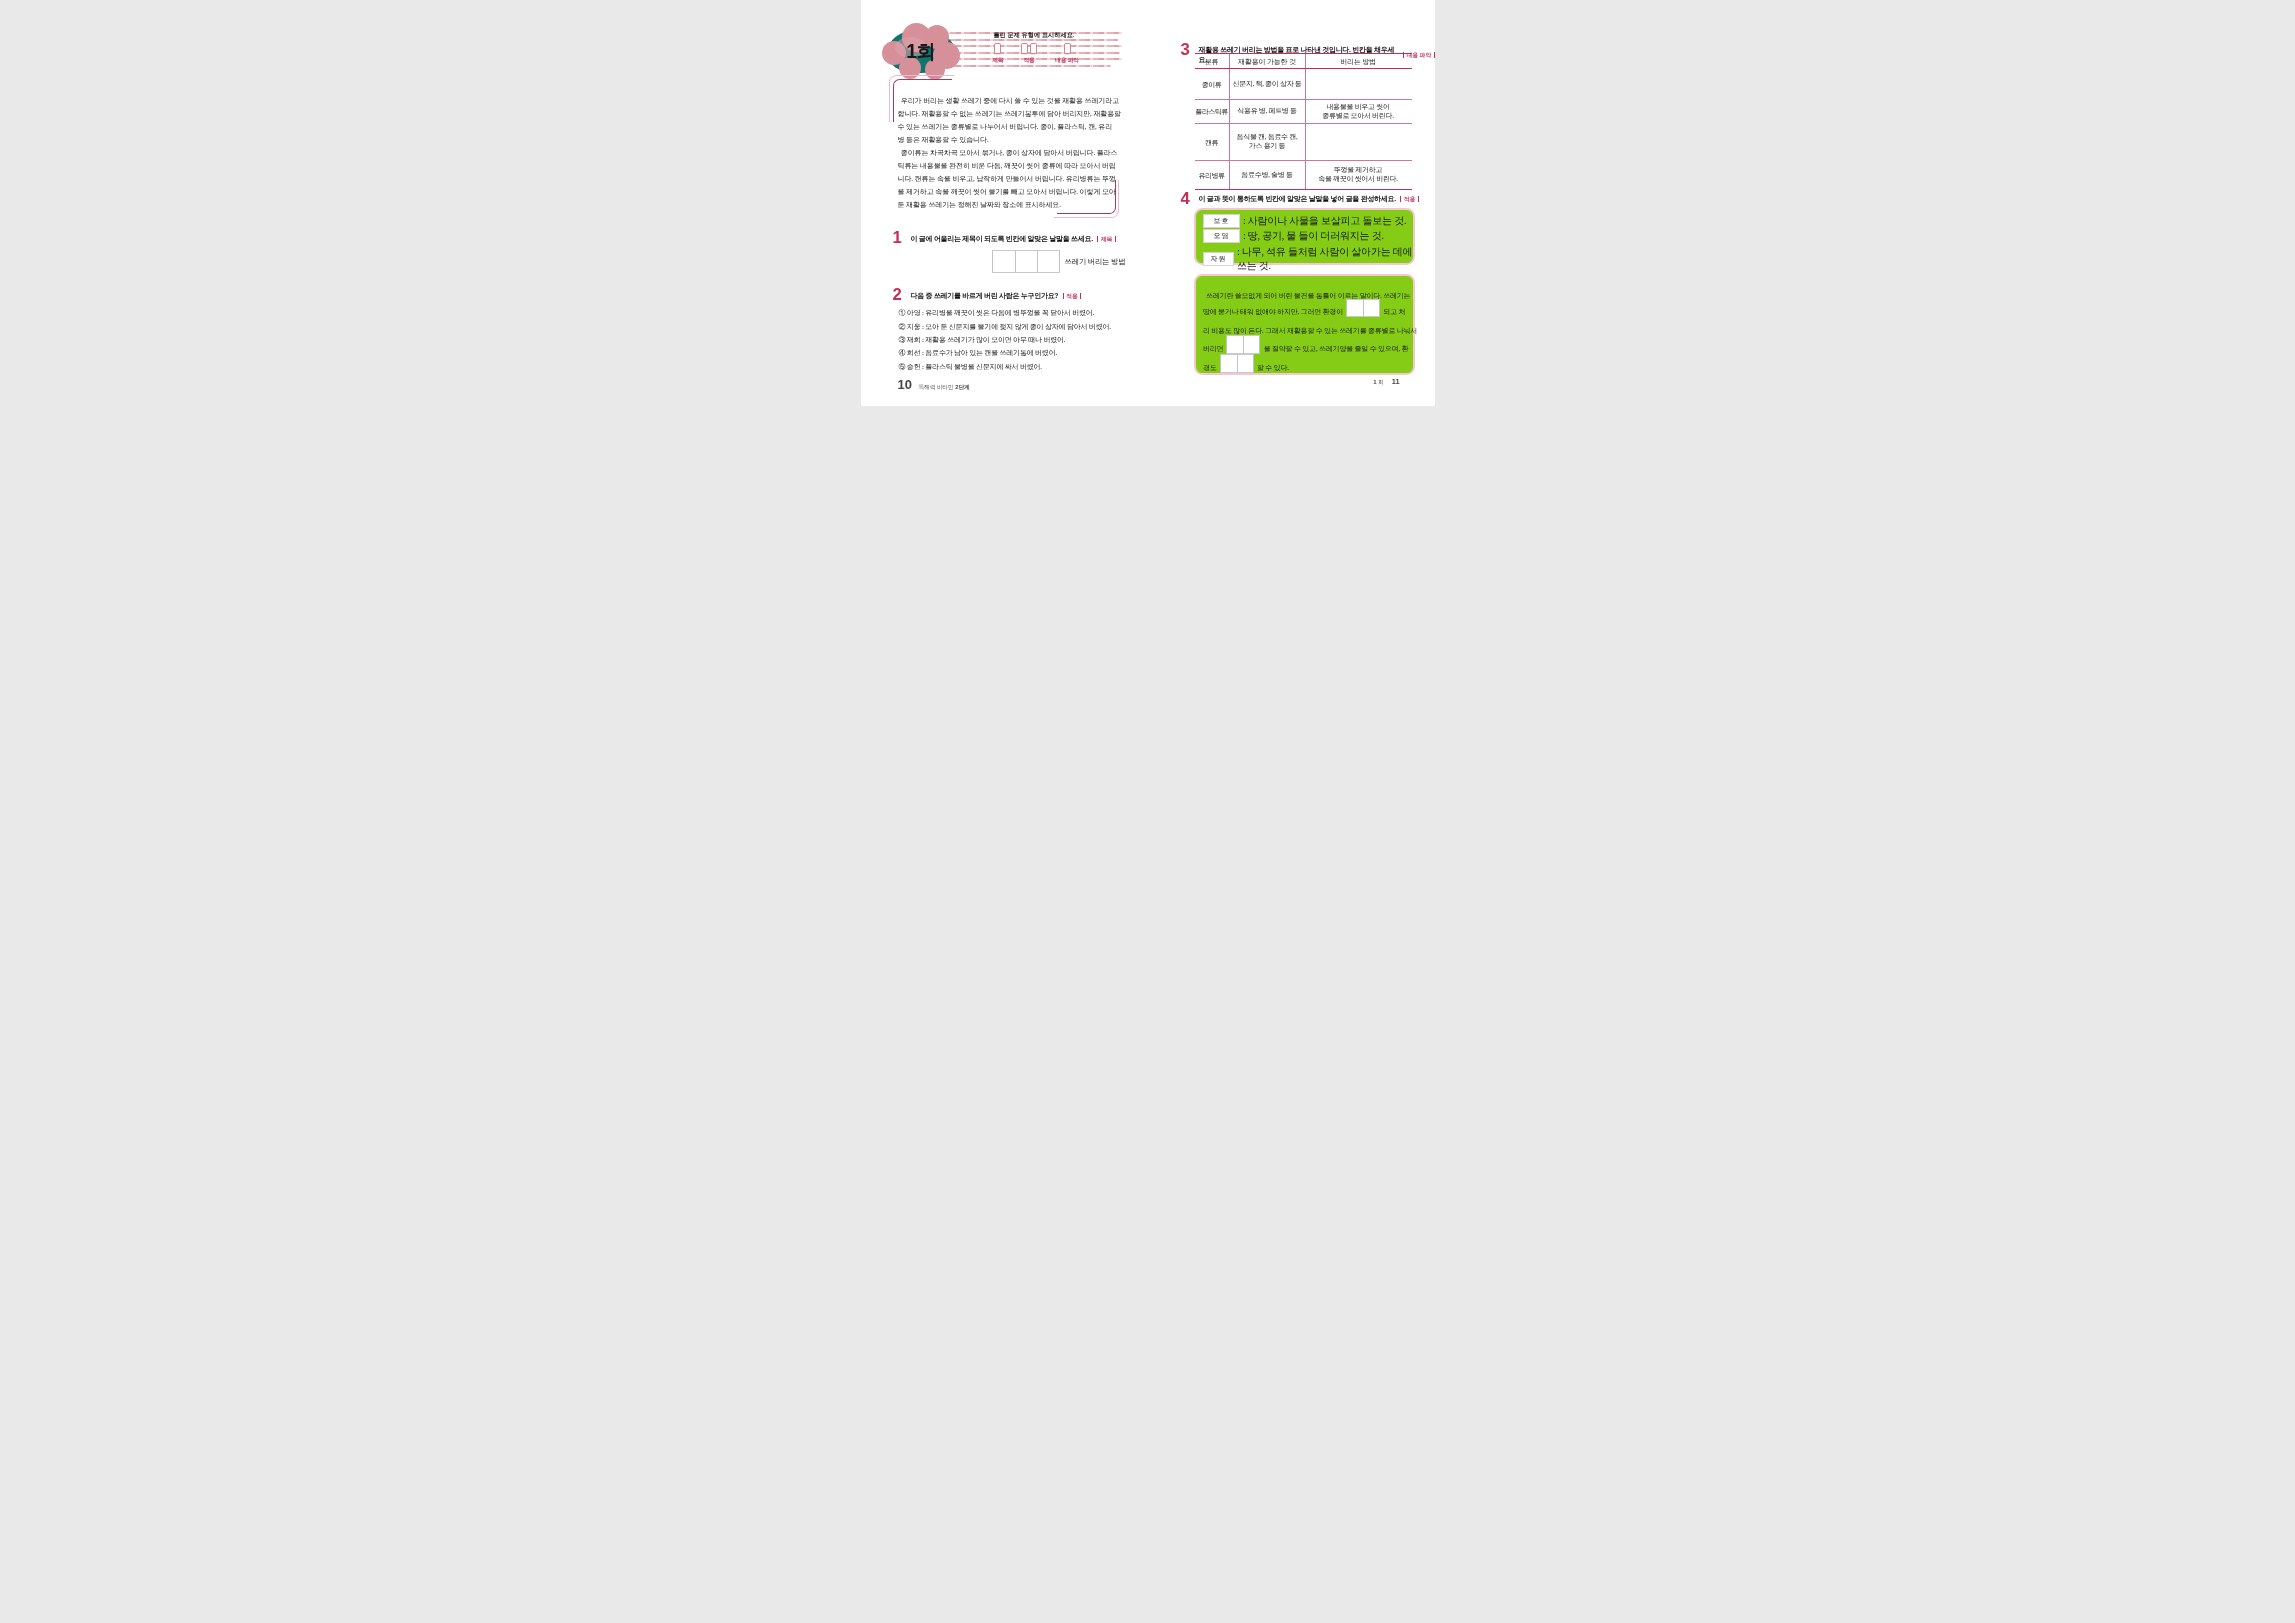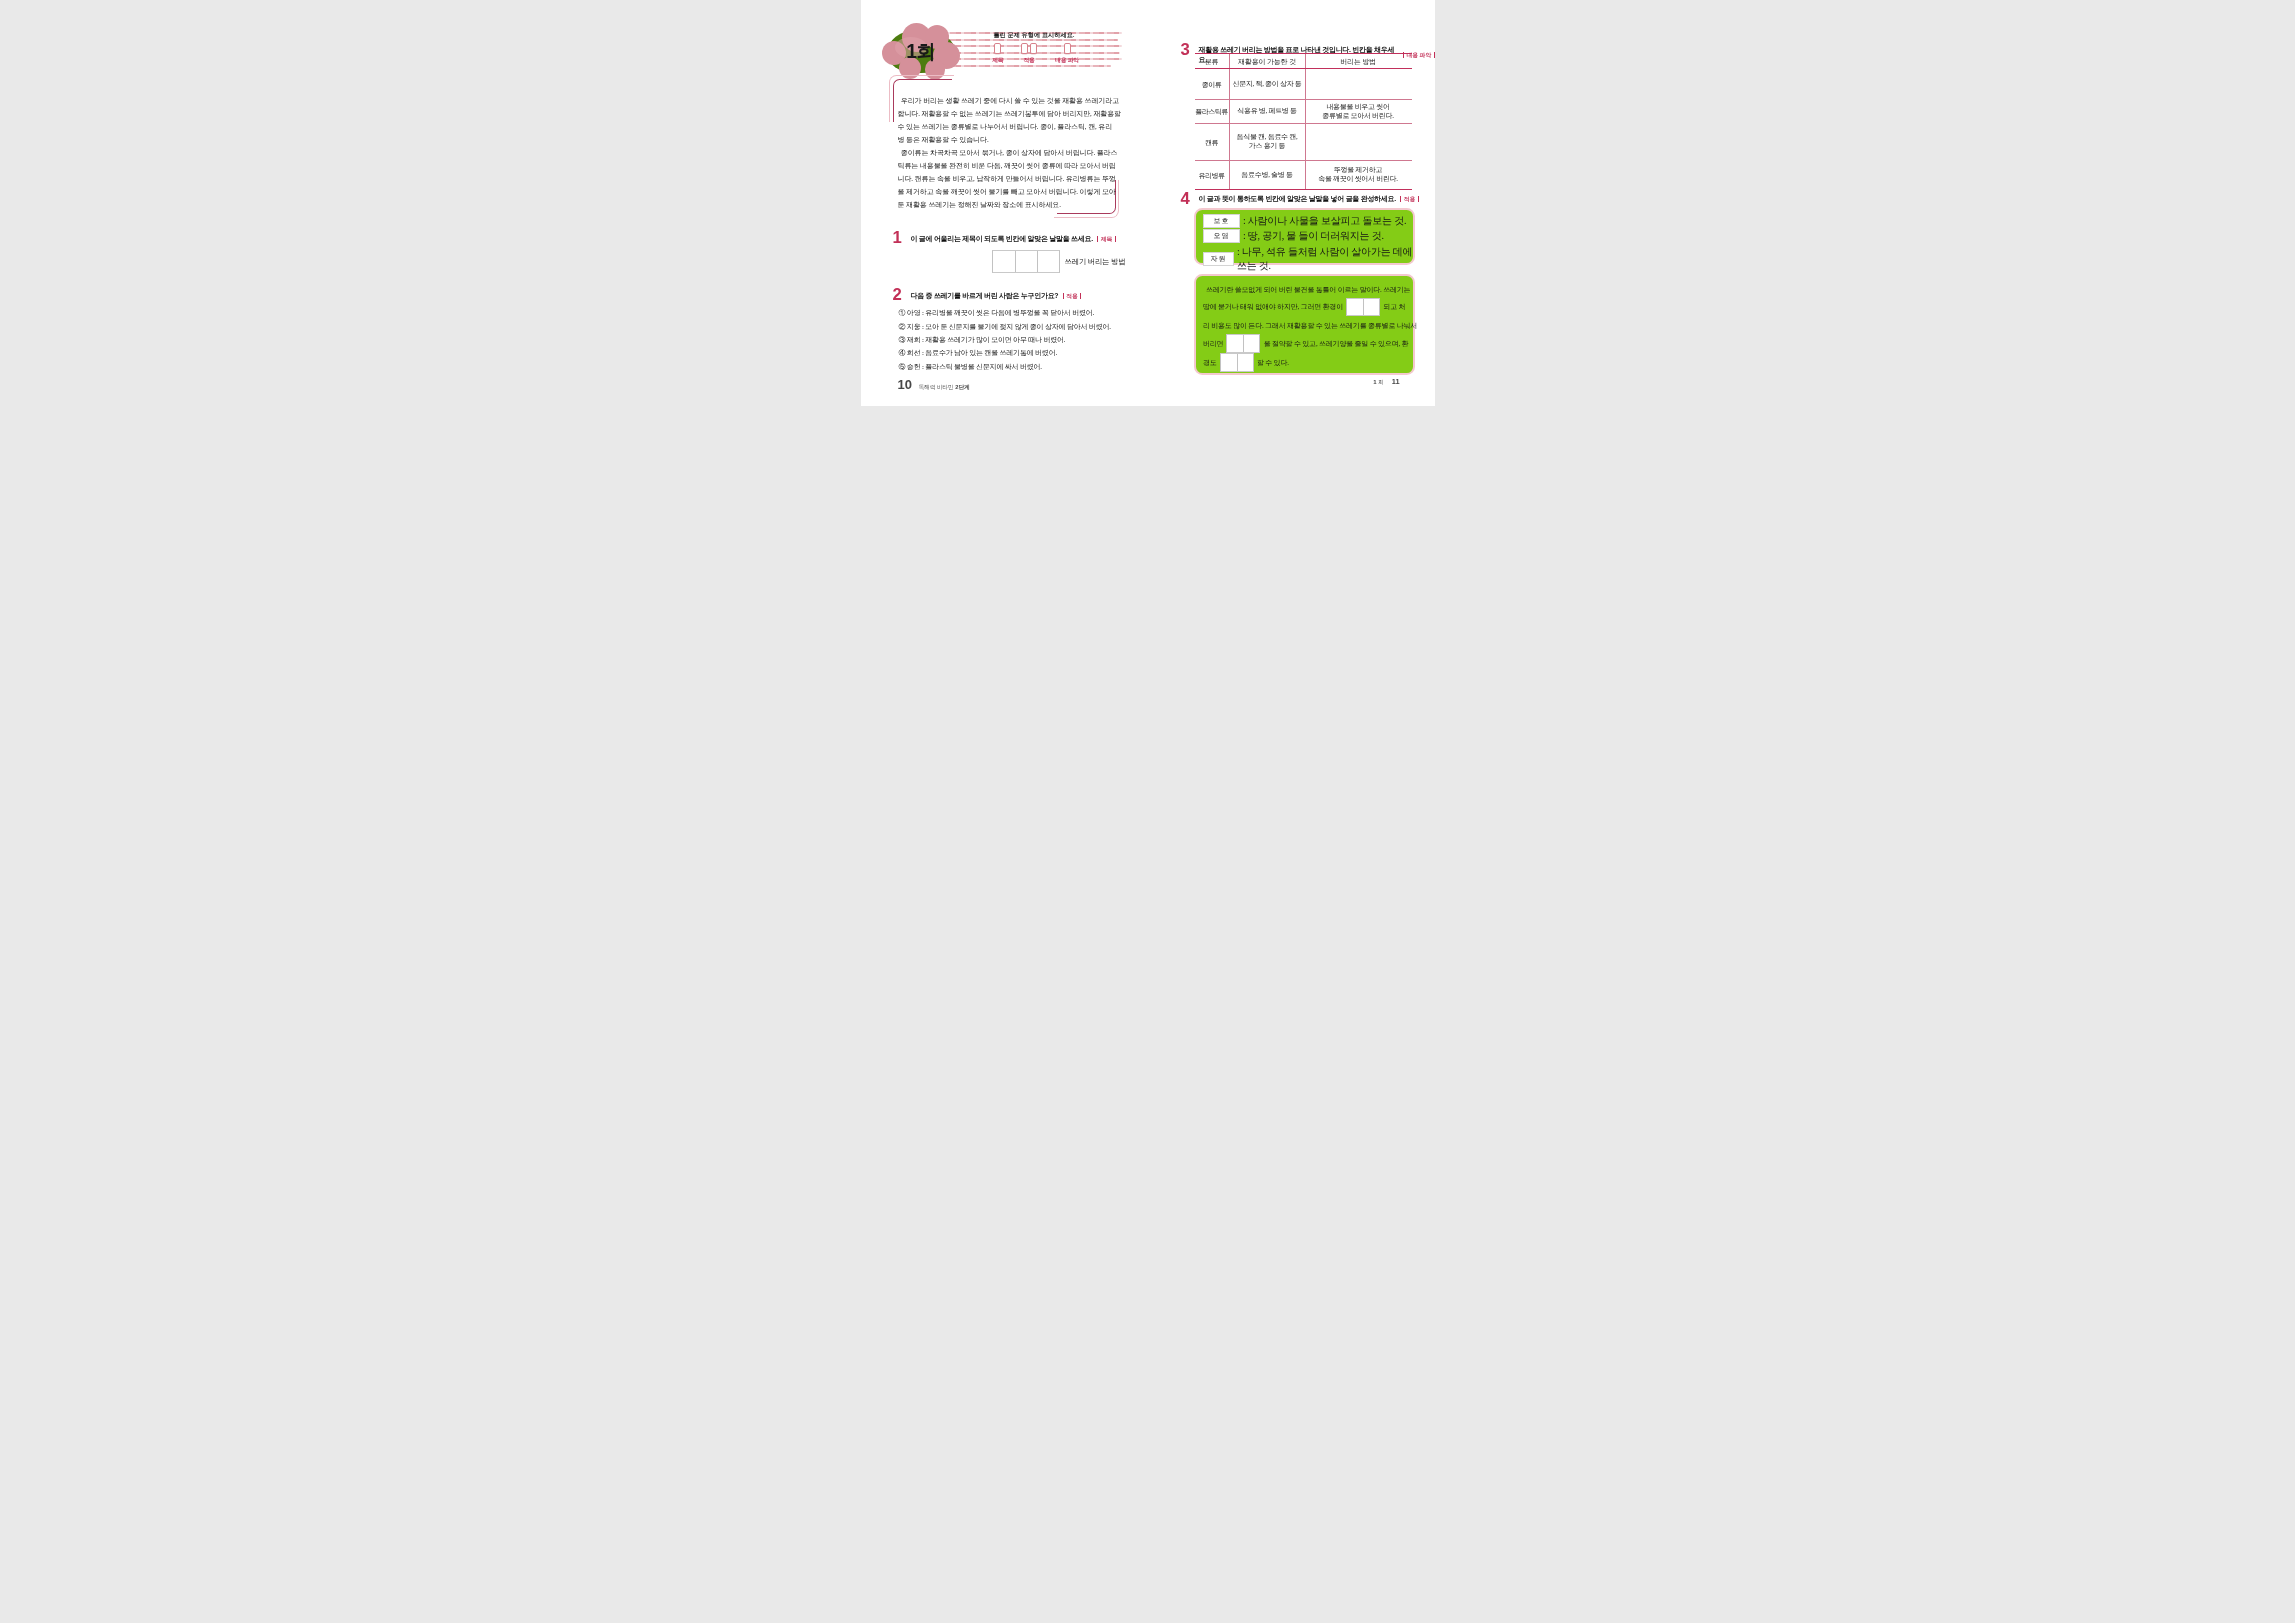"1회" .cloud { background: #4d7c0f -> #0f766e }
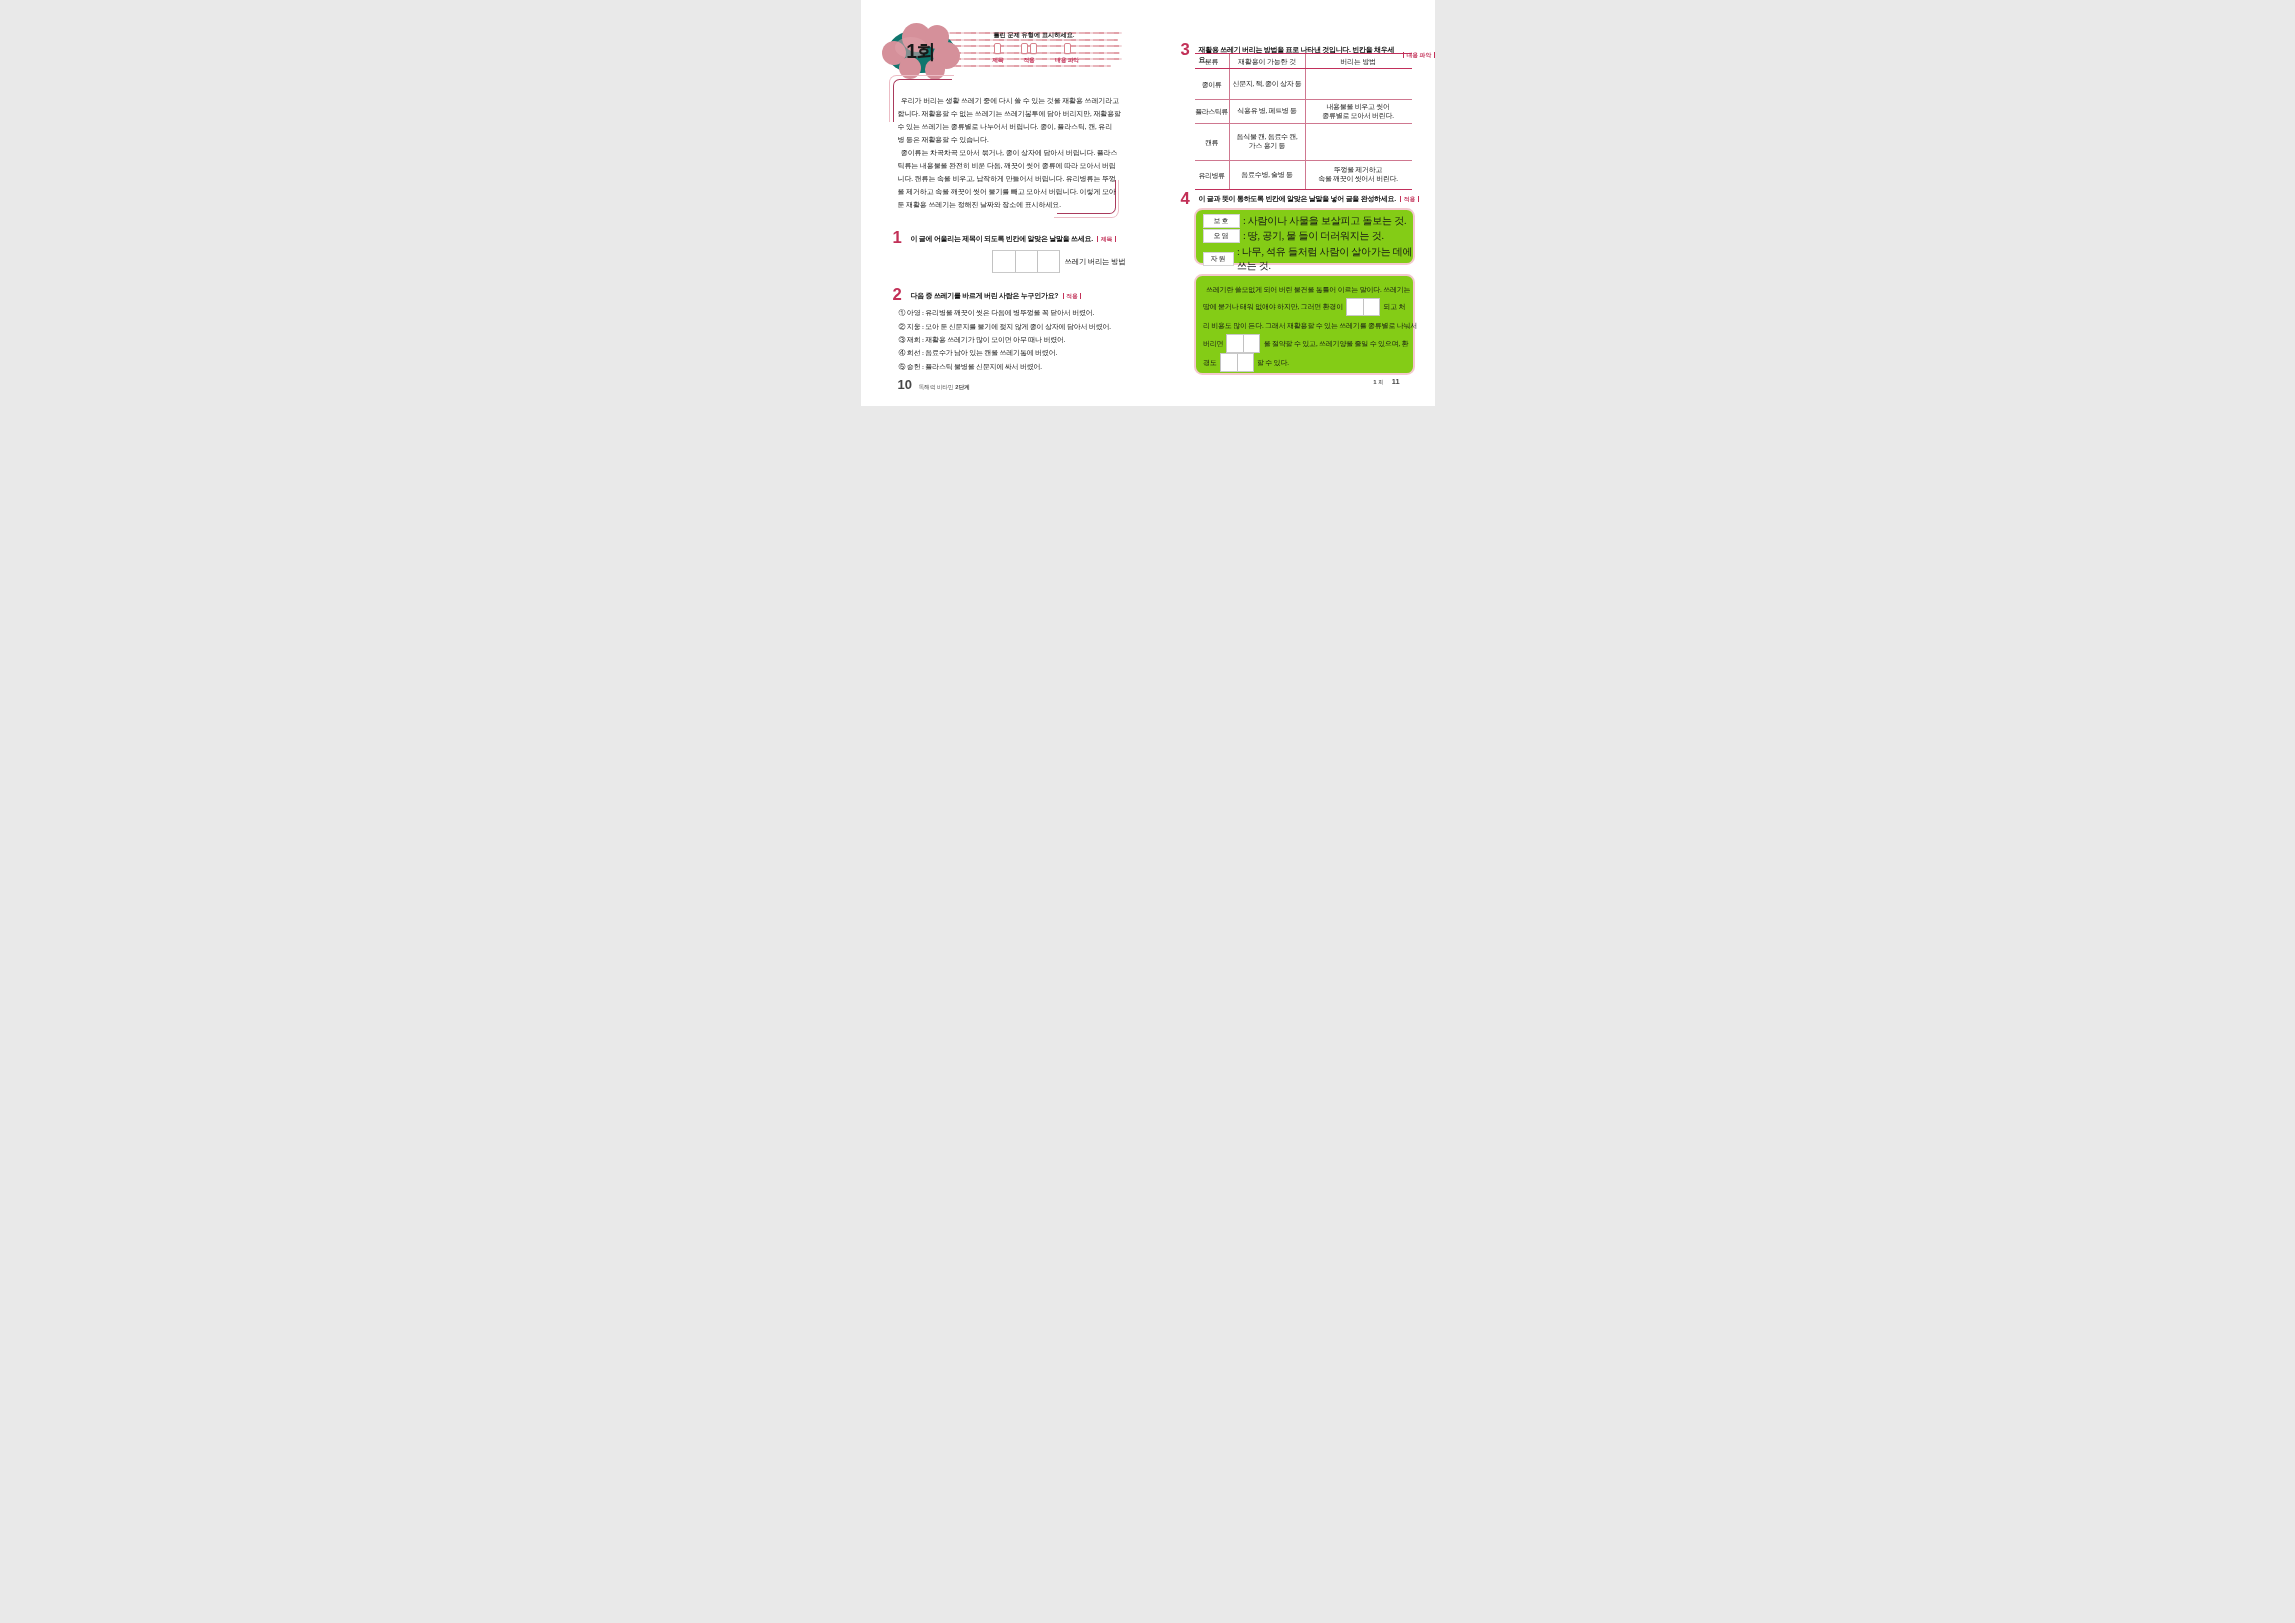"쓰레기란 쓸모없게 되어 버린 물건을" .clrow { align-items: center -> flex-end }
